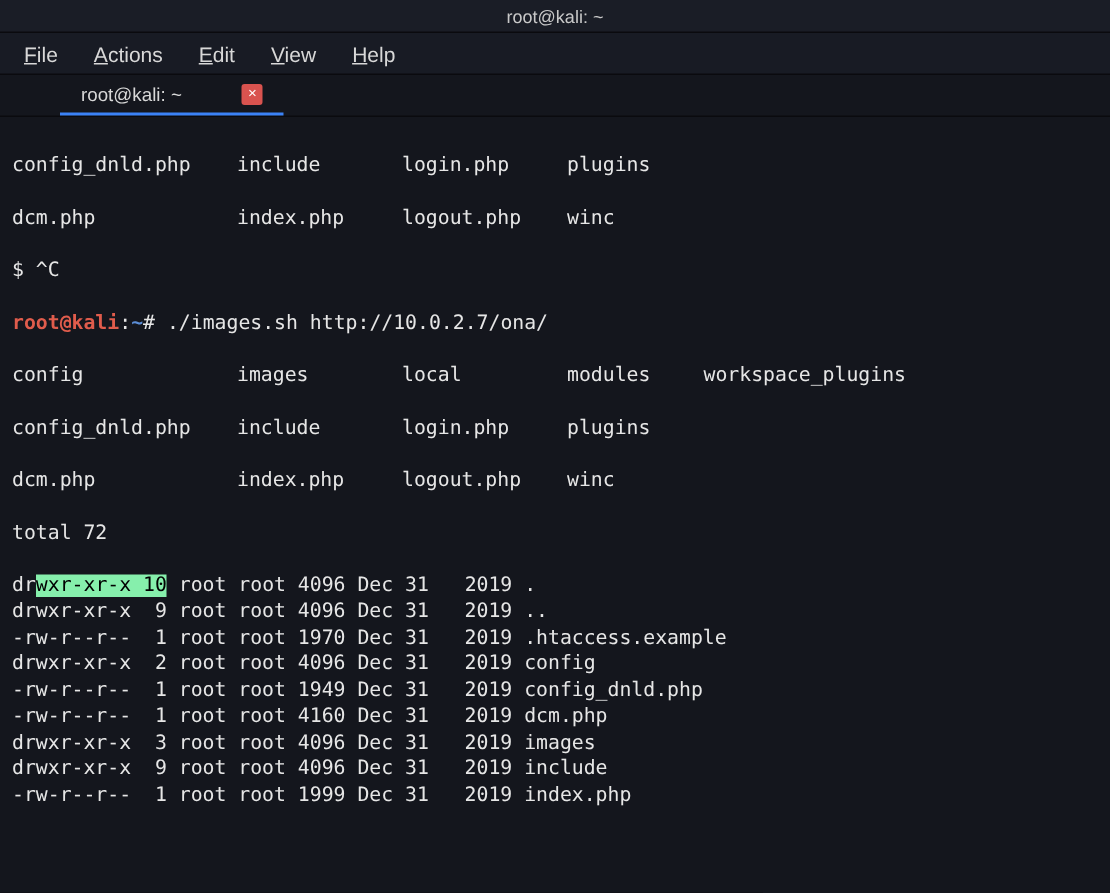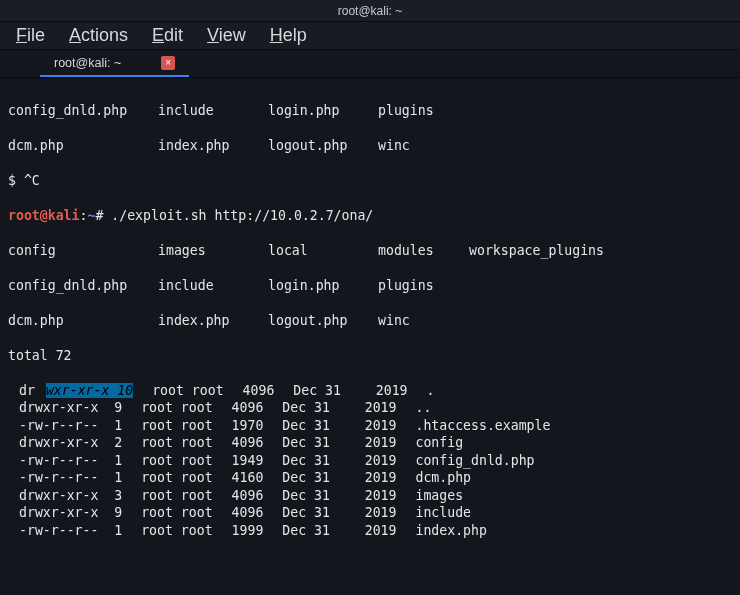"File" .menubar { font-size: 18px -> 14px }
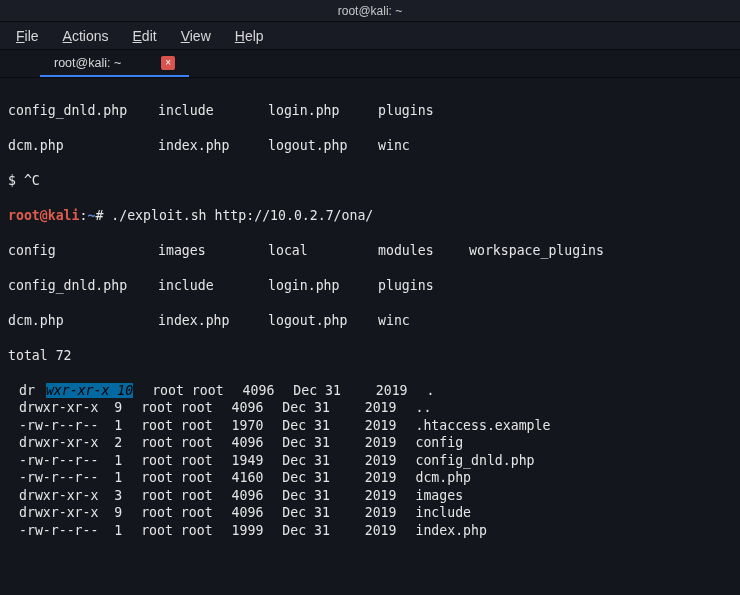"./exploit.sh http://10.0.2.7/ona/" span.t-white { text: ./exploit.sh -> ./images.sh }
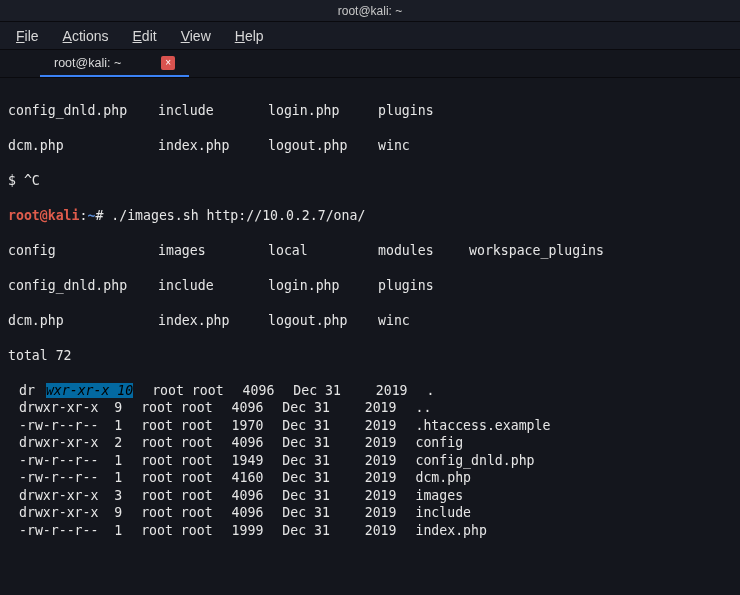"dr" .ls-row span { margin-left: 11px -> none }
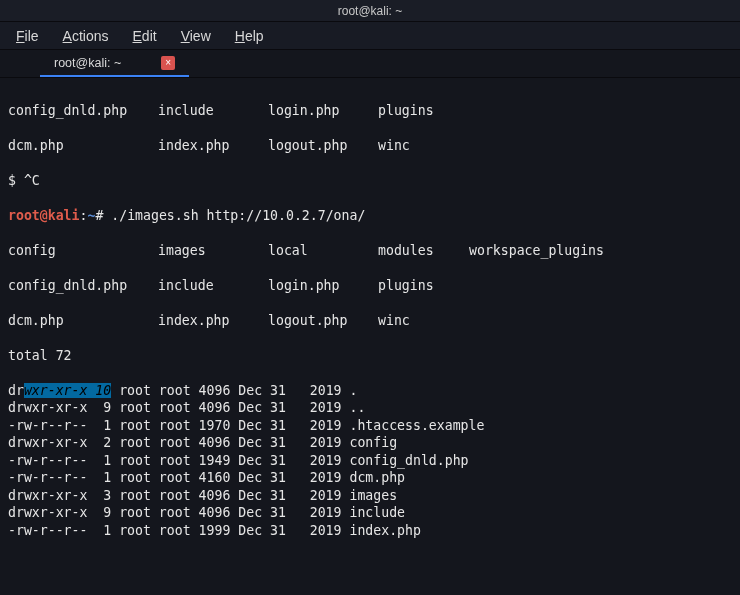"wxr-xr-x 10" .sel { background: #0369a1 -> #86efac; font-style: italic -> none }
